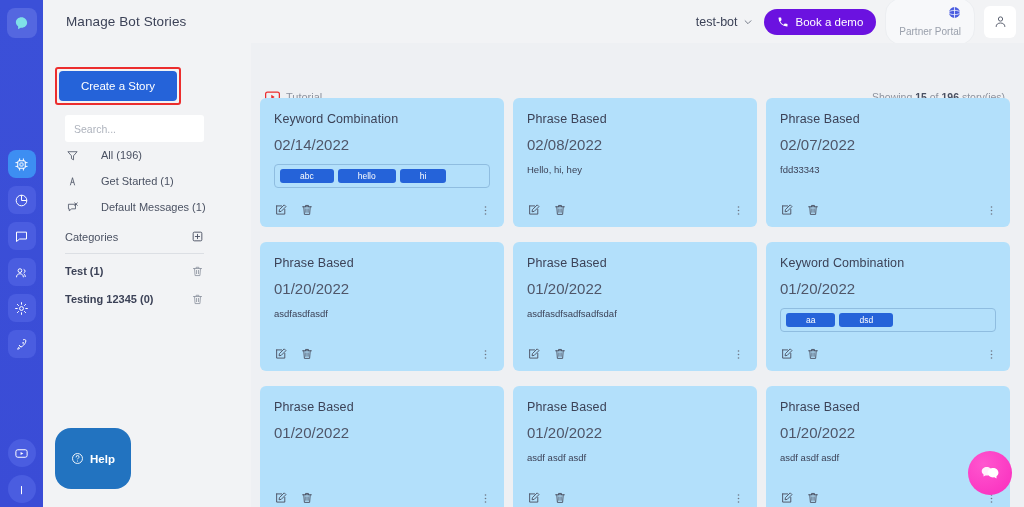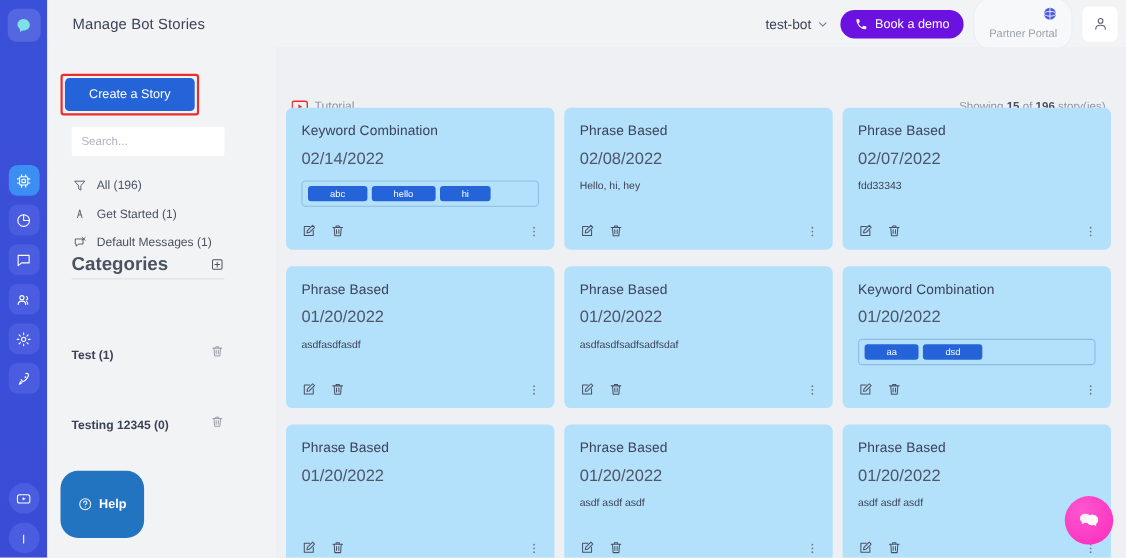"All (196)" .filter-item { align-items: flex-end -> flex-start; gap: 9px -> 22px }
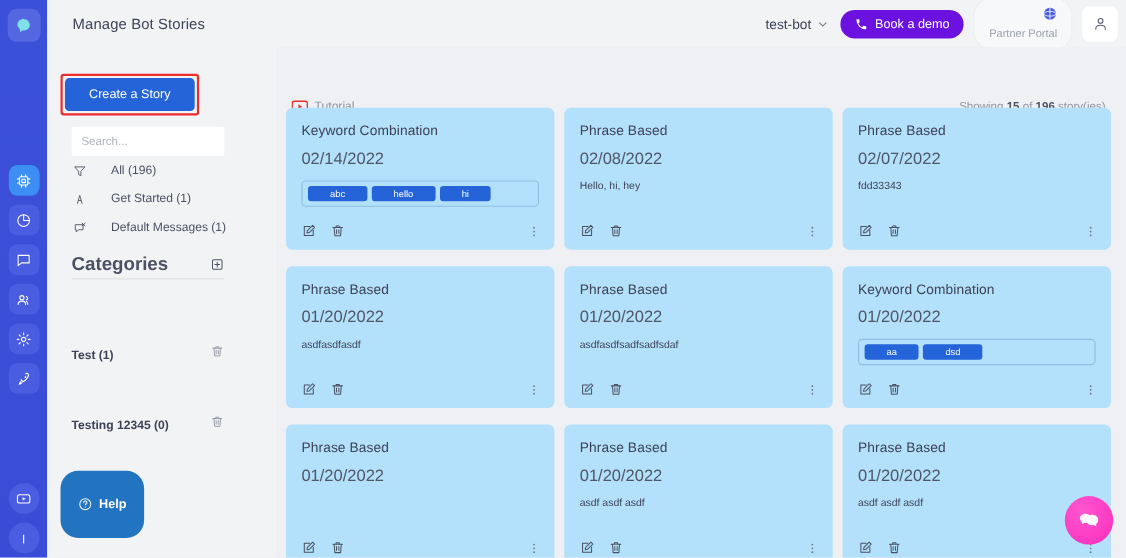"Categories" .cat-head-label { font-size: 17px -> 11px; font-weight: bold -> none }
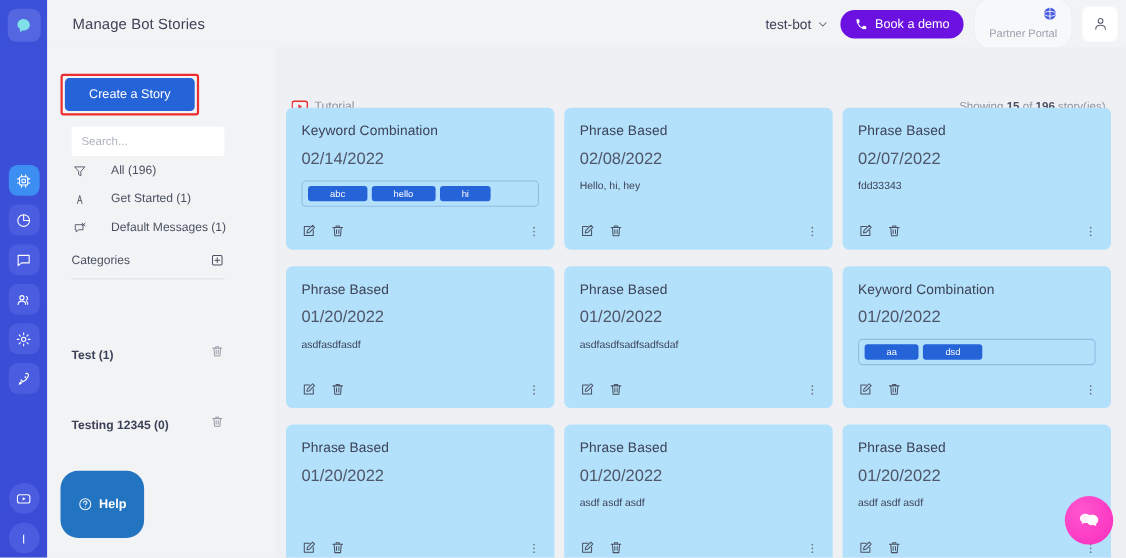"Test (1)" .cat-item { align-items: flex-end -> flex-start; margin-top: 36px -> none }
